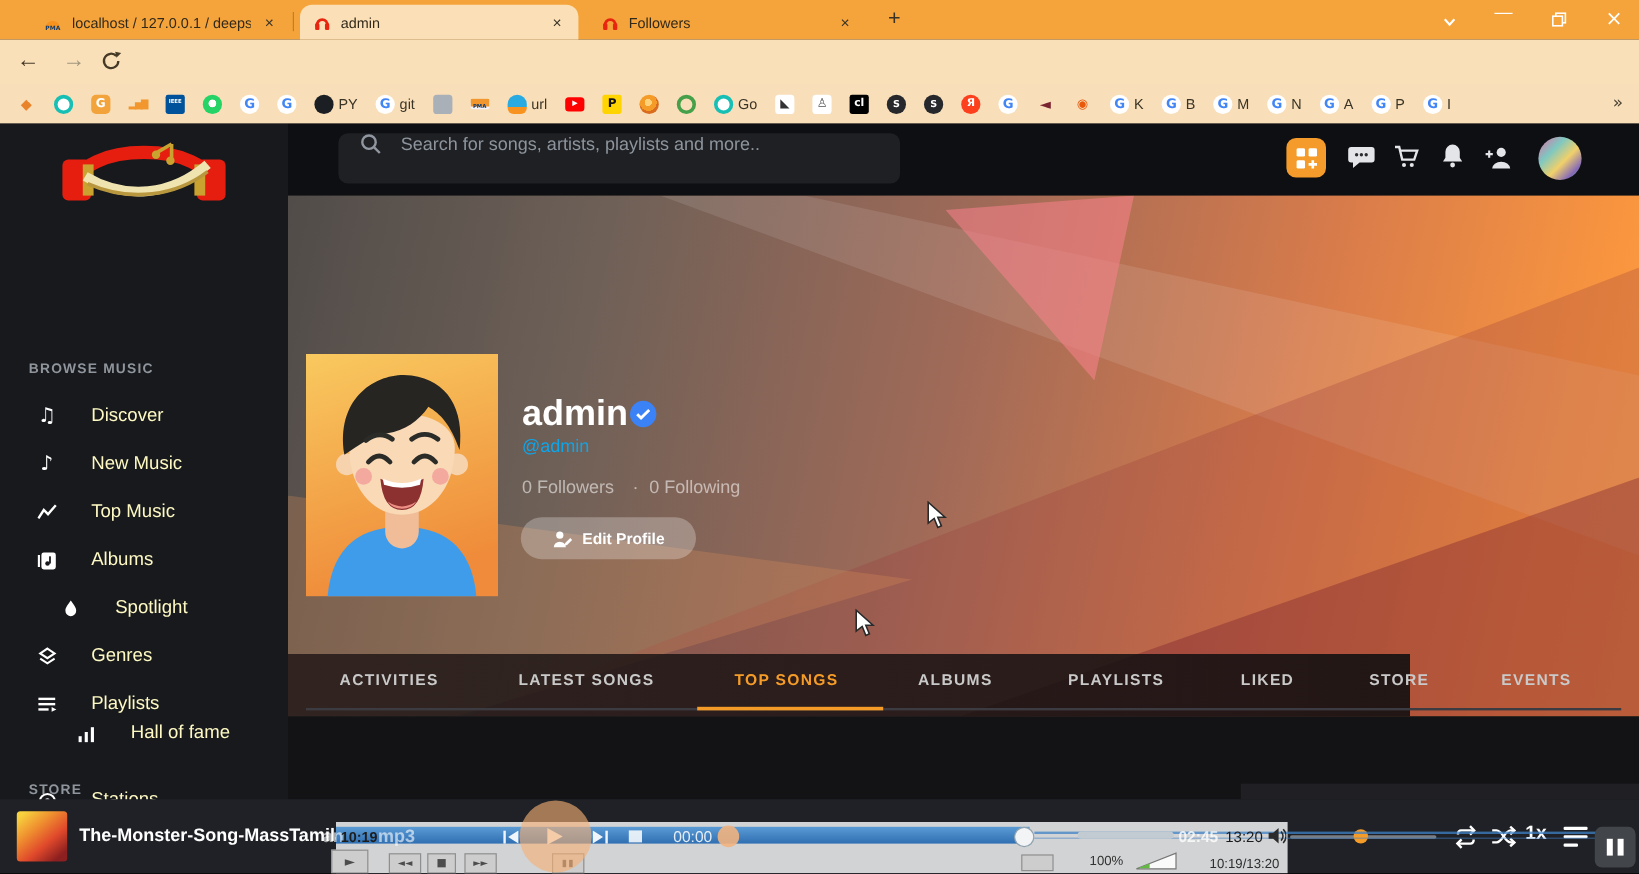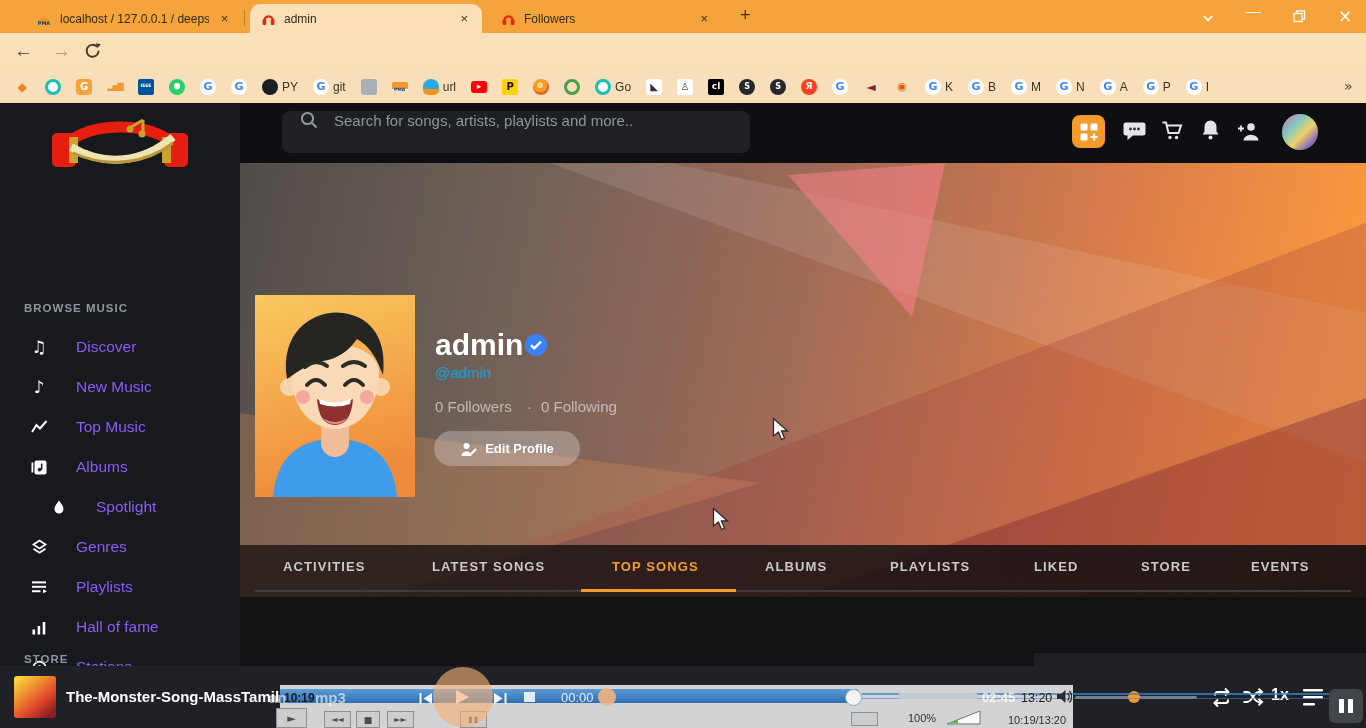"Discover" .side-lb { color: #8b5cf6 -> #fef9c3 }
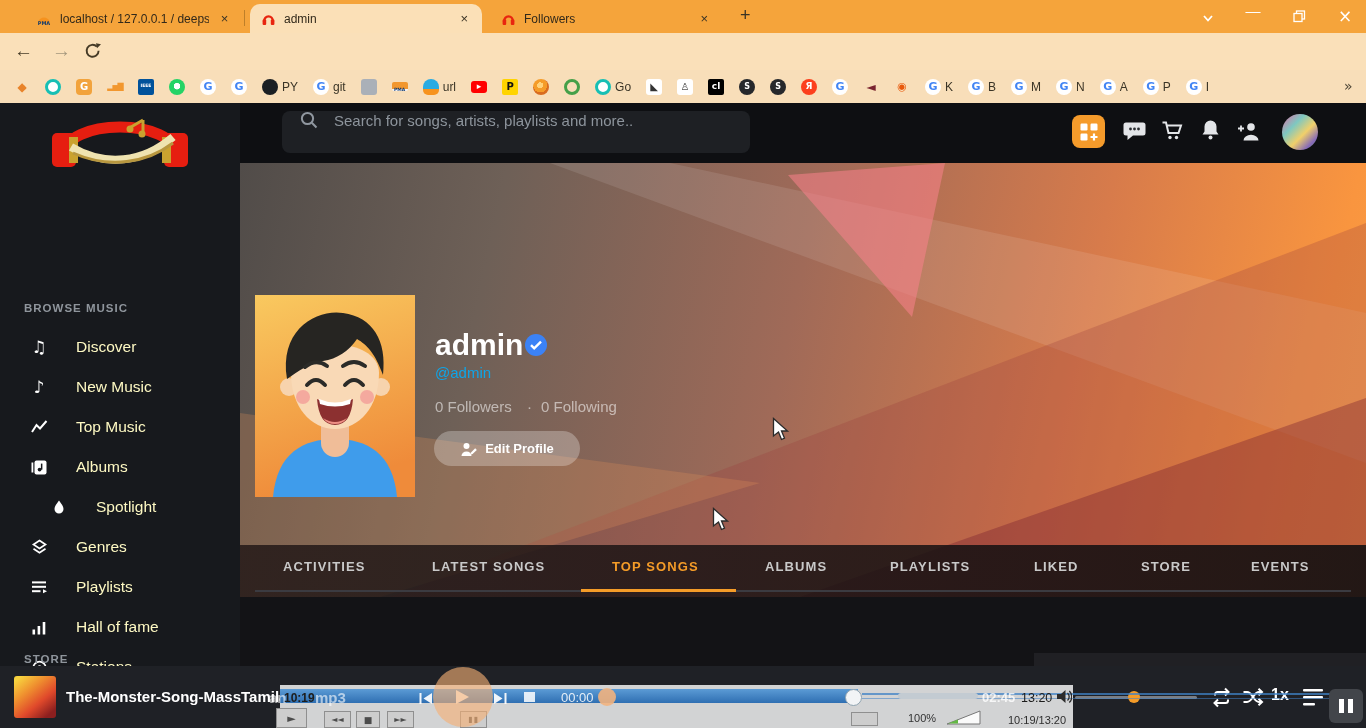"ACTIVITIES" .ptabs { width: 1126px -> 935px }
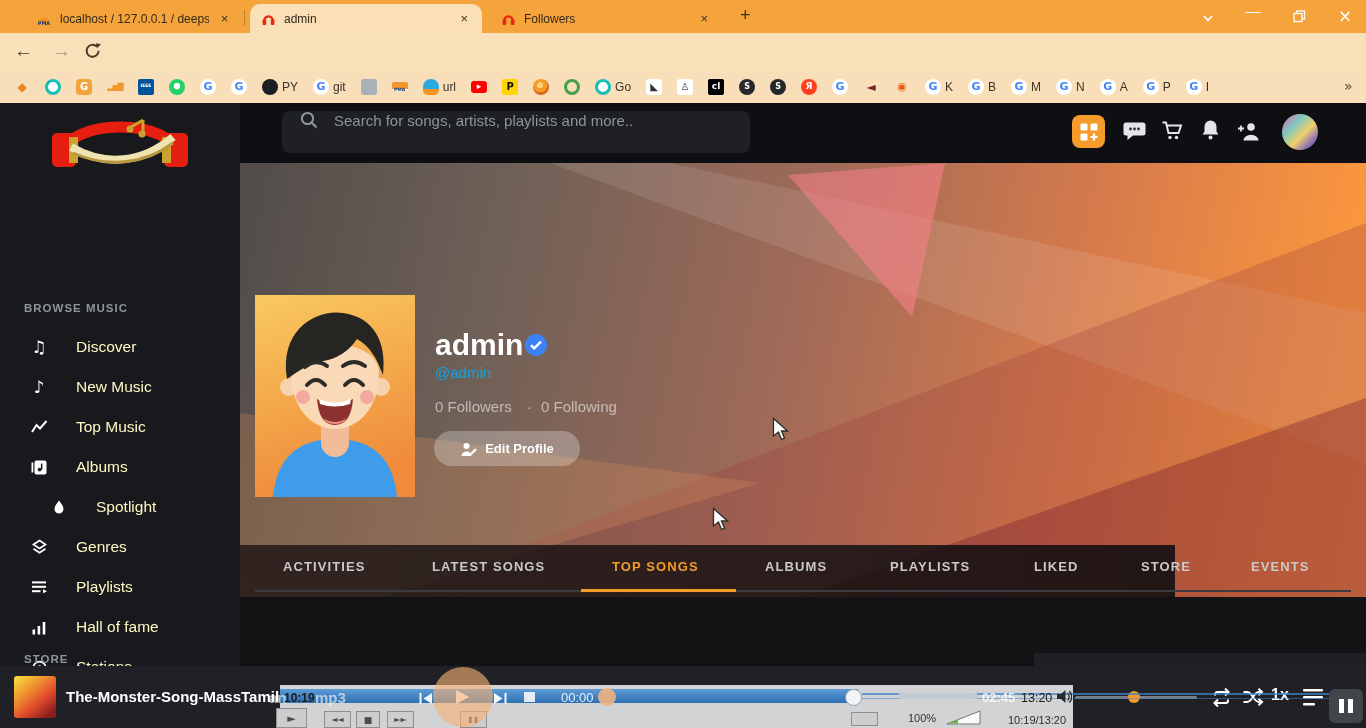"Hall of fame" div.abs { padding-left: none -> 33px; top: 504px -> 488px }
